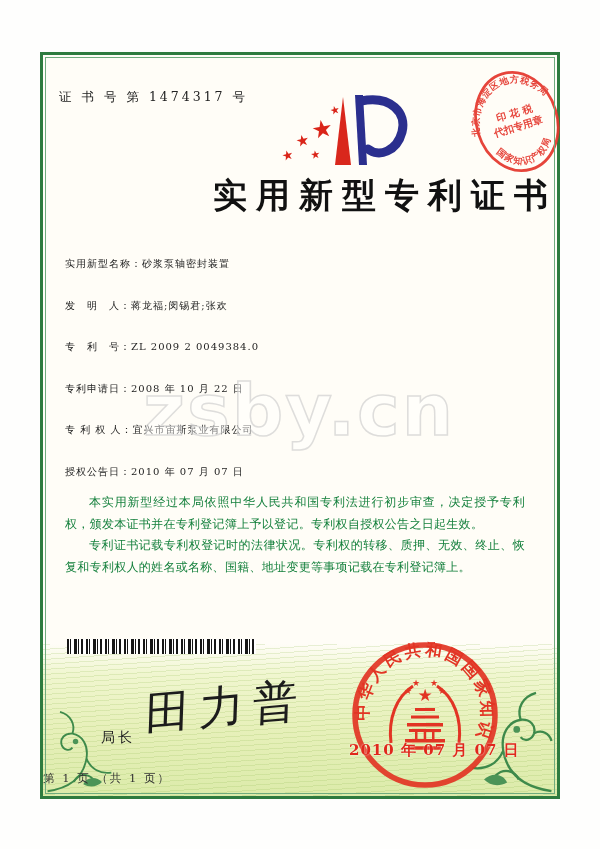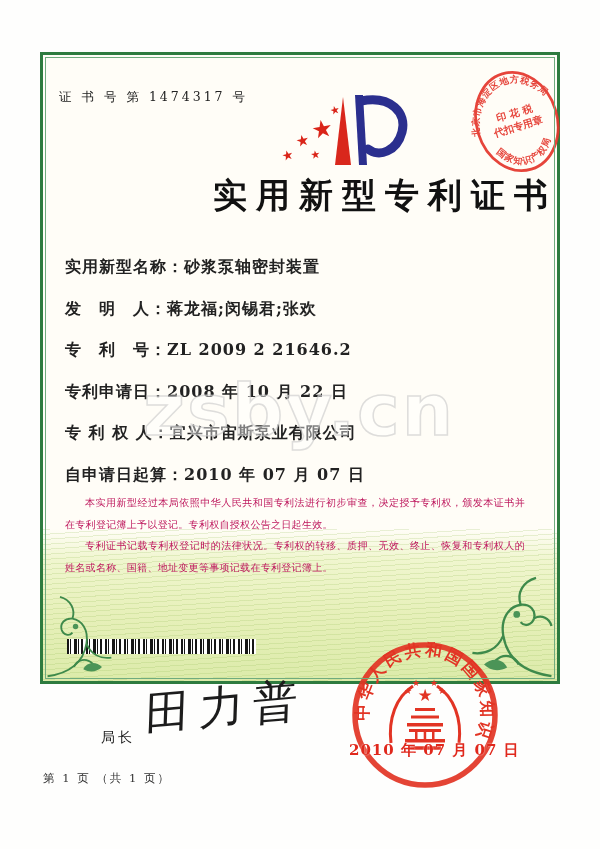"证 书 号 第 1474317" .frame { height: 632px -> 747px }
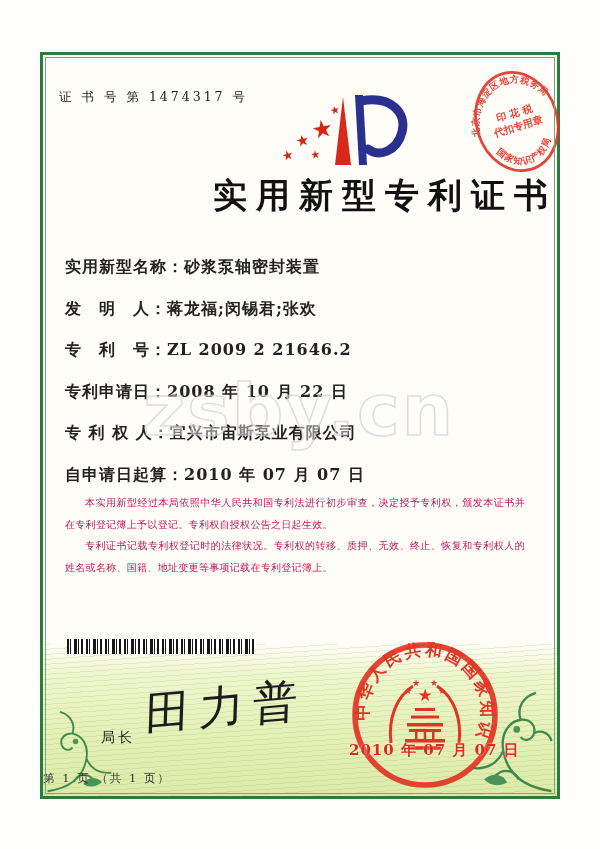"实用新型名称：砂浆泵轴密封装置" .field-row { font-size: 16px -> 10px; font-weight: 700 -> 400 }
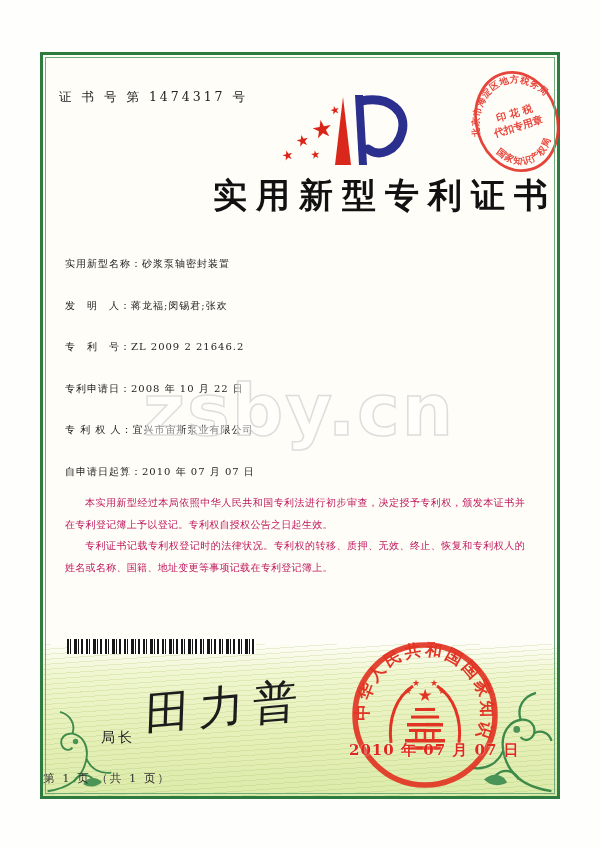"ZL 2009 2 21646.2" span { text: 21646.2 -> 0049384.0 }
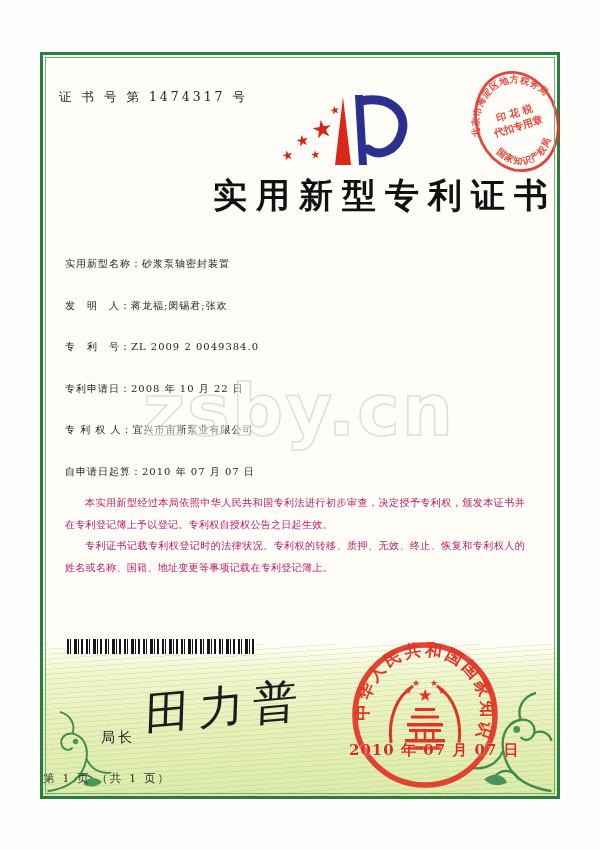"自申请日起算：" span { text: 自申请日起算 -> 授权公告日 }
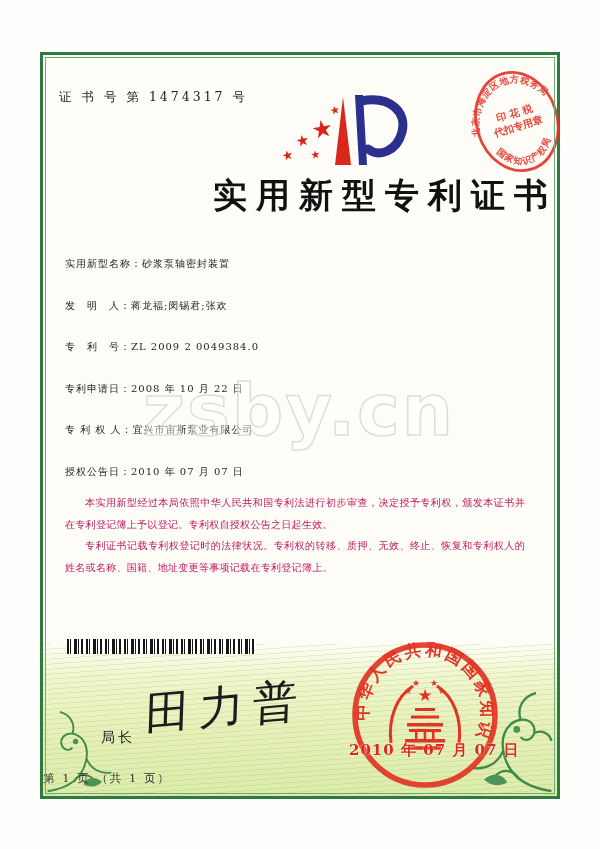"本实用新型经过本局依照中华人民共和国专利法进行初步审查，决定授予专利权，颁发本证" .paragraphs { color: #be185d -> #15803d; font-size: 10px -> 12px }
